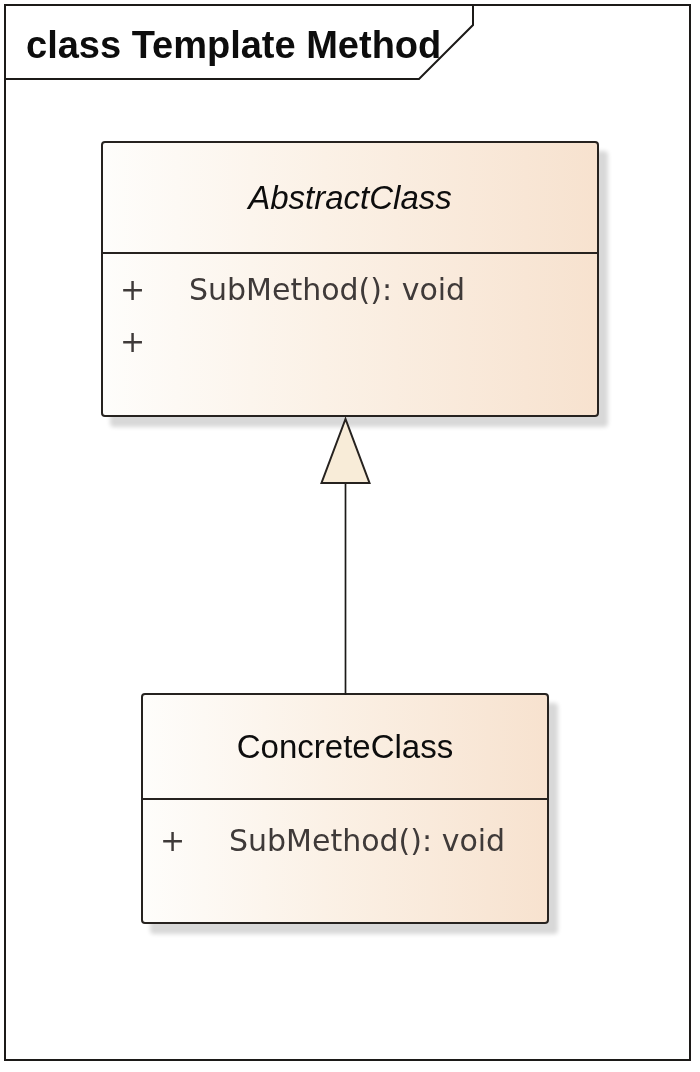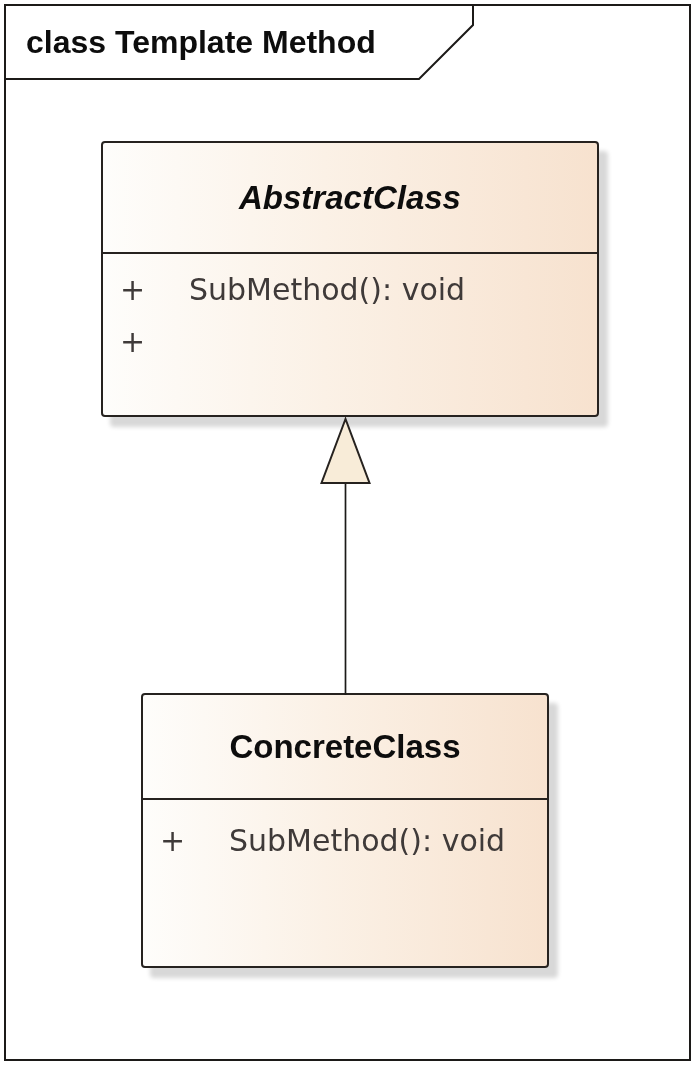"class Template Method" .tab-label { font-size: 32px -> 38px }
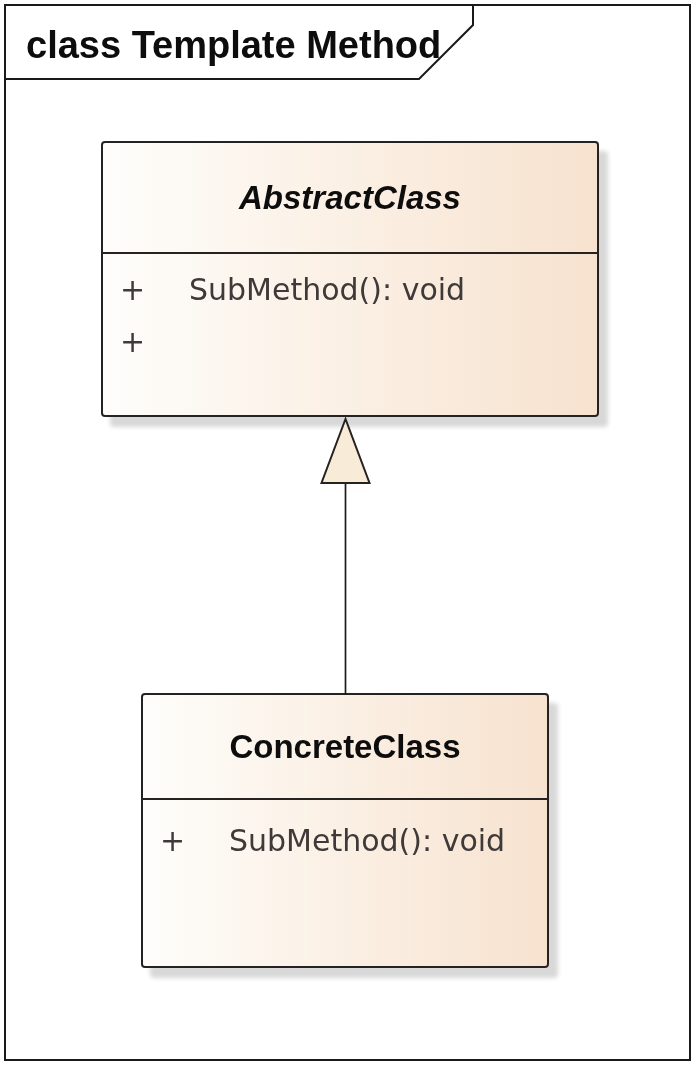"AbstractClass" .cls-title { font-weight: bold -> normal }
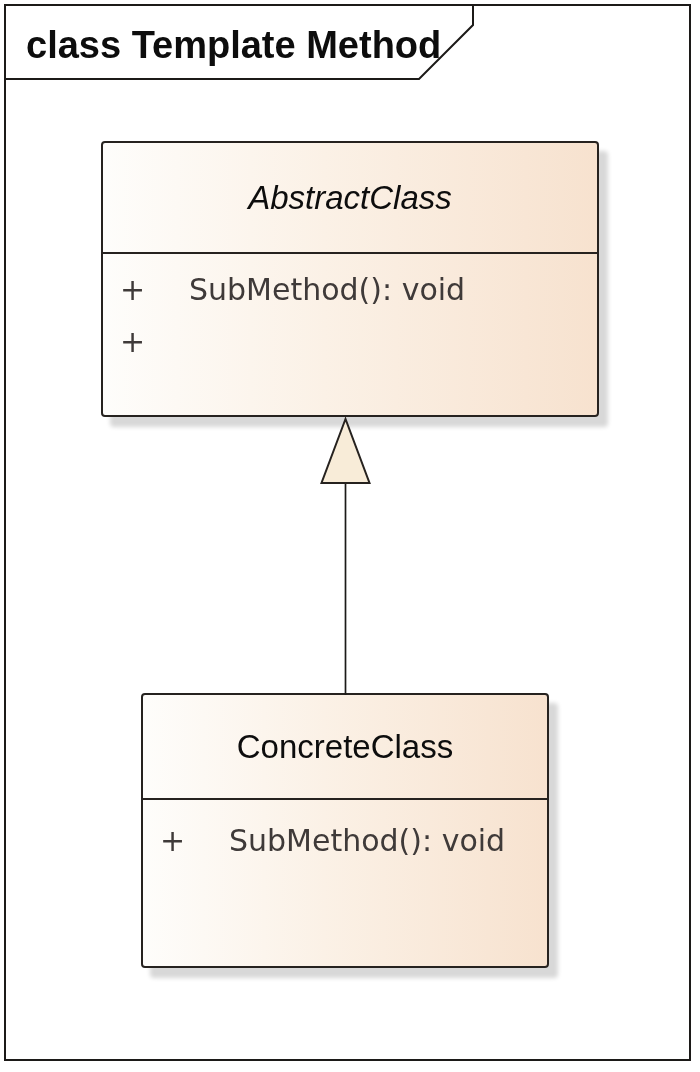"ConcreteClass" .uml-class.concrete-box { height: 275px -> 231px }
